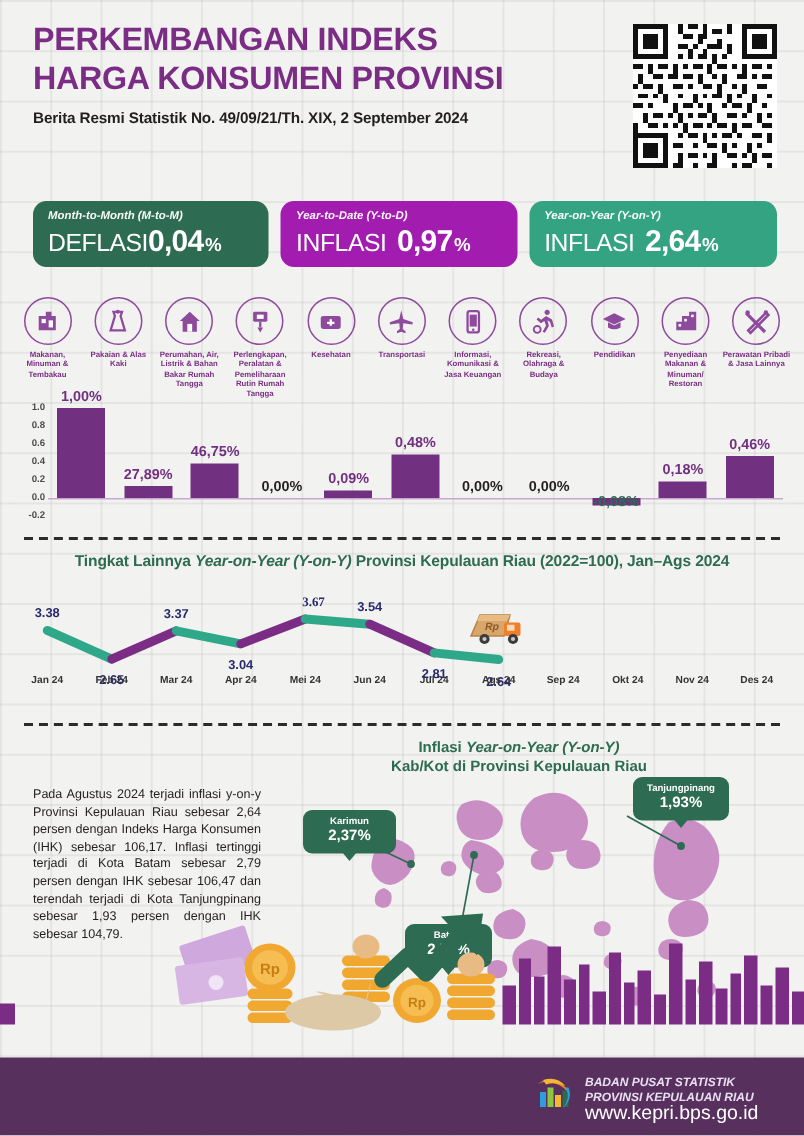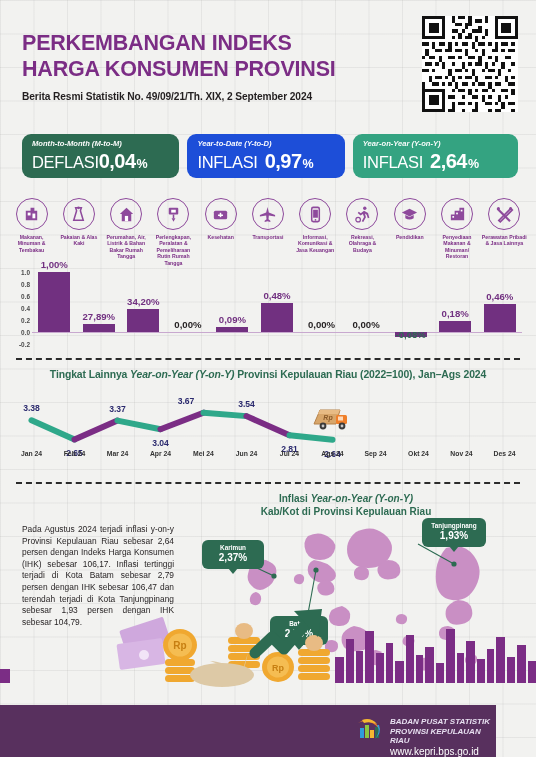"PERKEMBANGAN INDEKS" .hdr { top: 31px -> 14px }
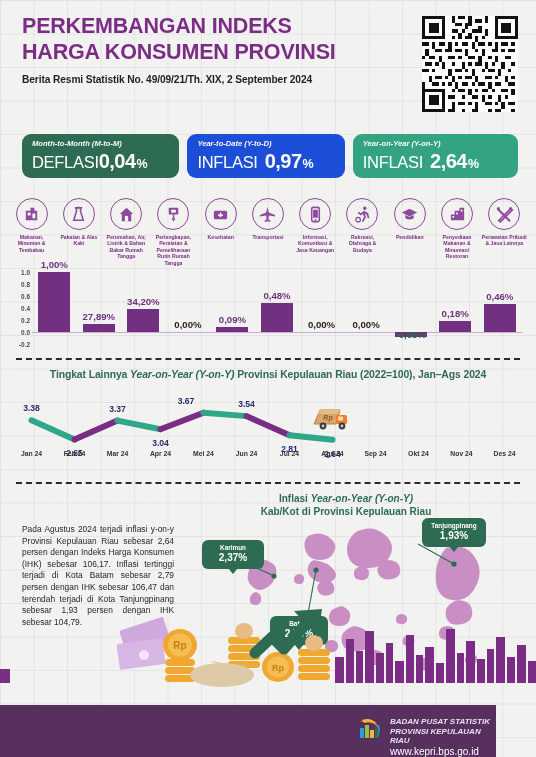"Year-to-Date (Y-to-D)" .b2 { background: #1d4ed8 -> #a21caf }
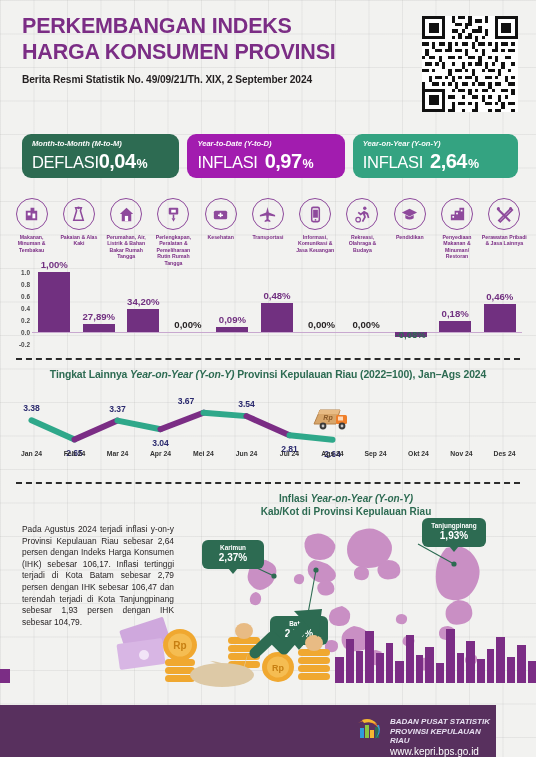"34,20%" div.blab { text: 34,20% -> 46,75% }
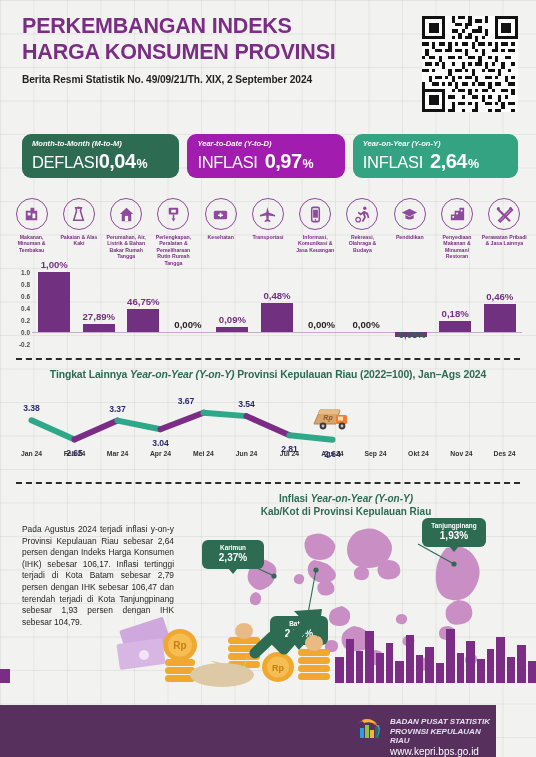"3.67" div.lc-val { font-family: none -> Liberation Serif, serif; left: 176px -> 199px }
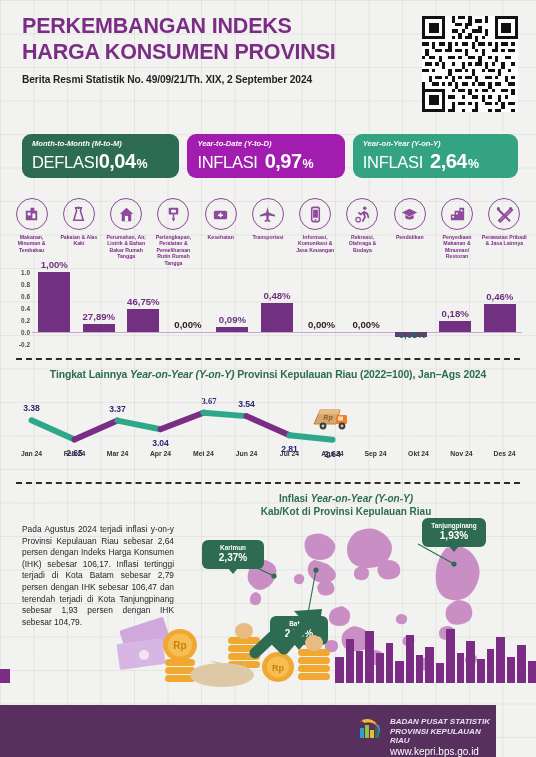"BADAN PUSAT STATISTIK" .footer { width: 496px -> 536px }
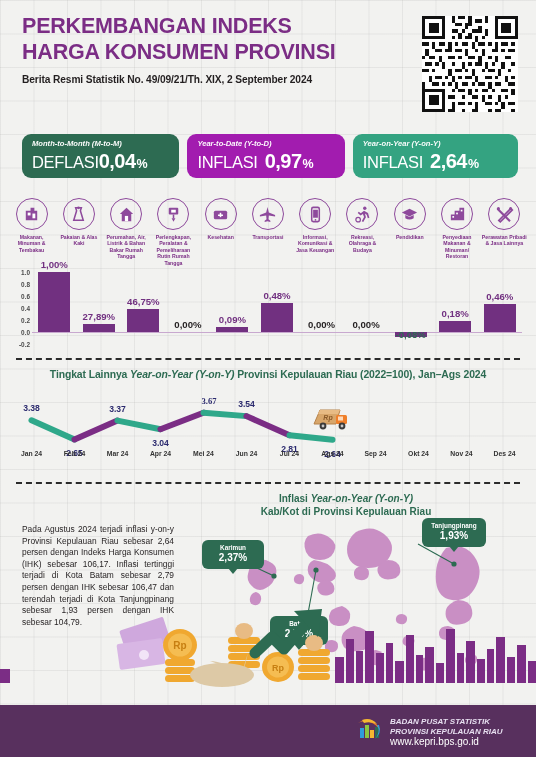"www.kepri.bps.go.id" .ftxt .l3 { font-size: 10px -> 13px }
